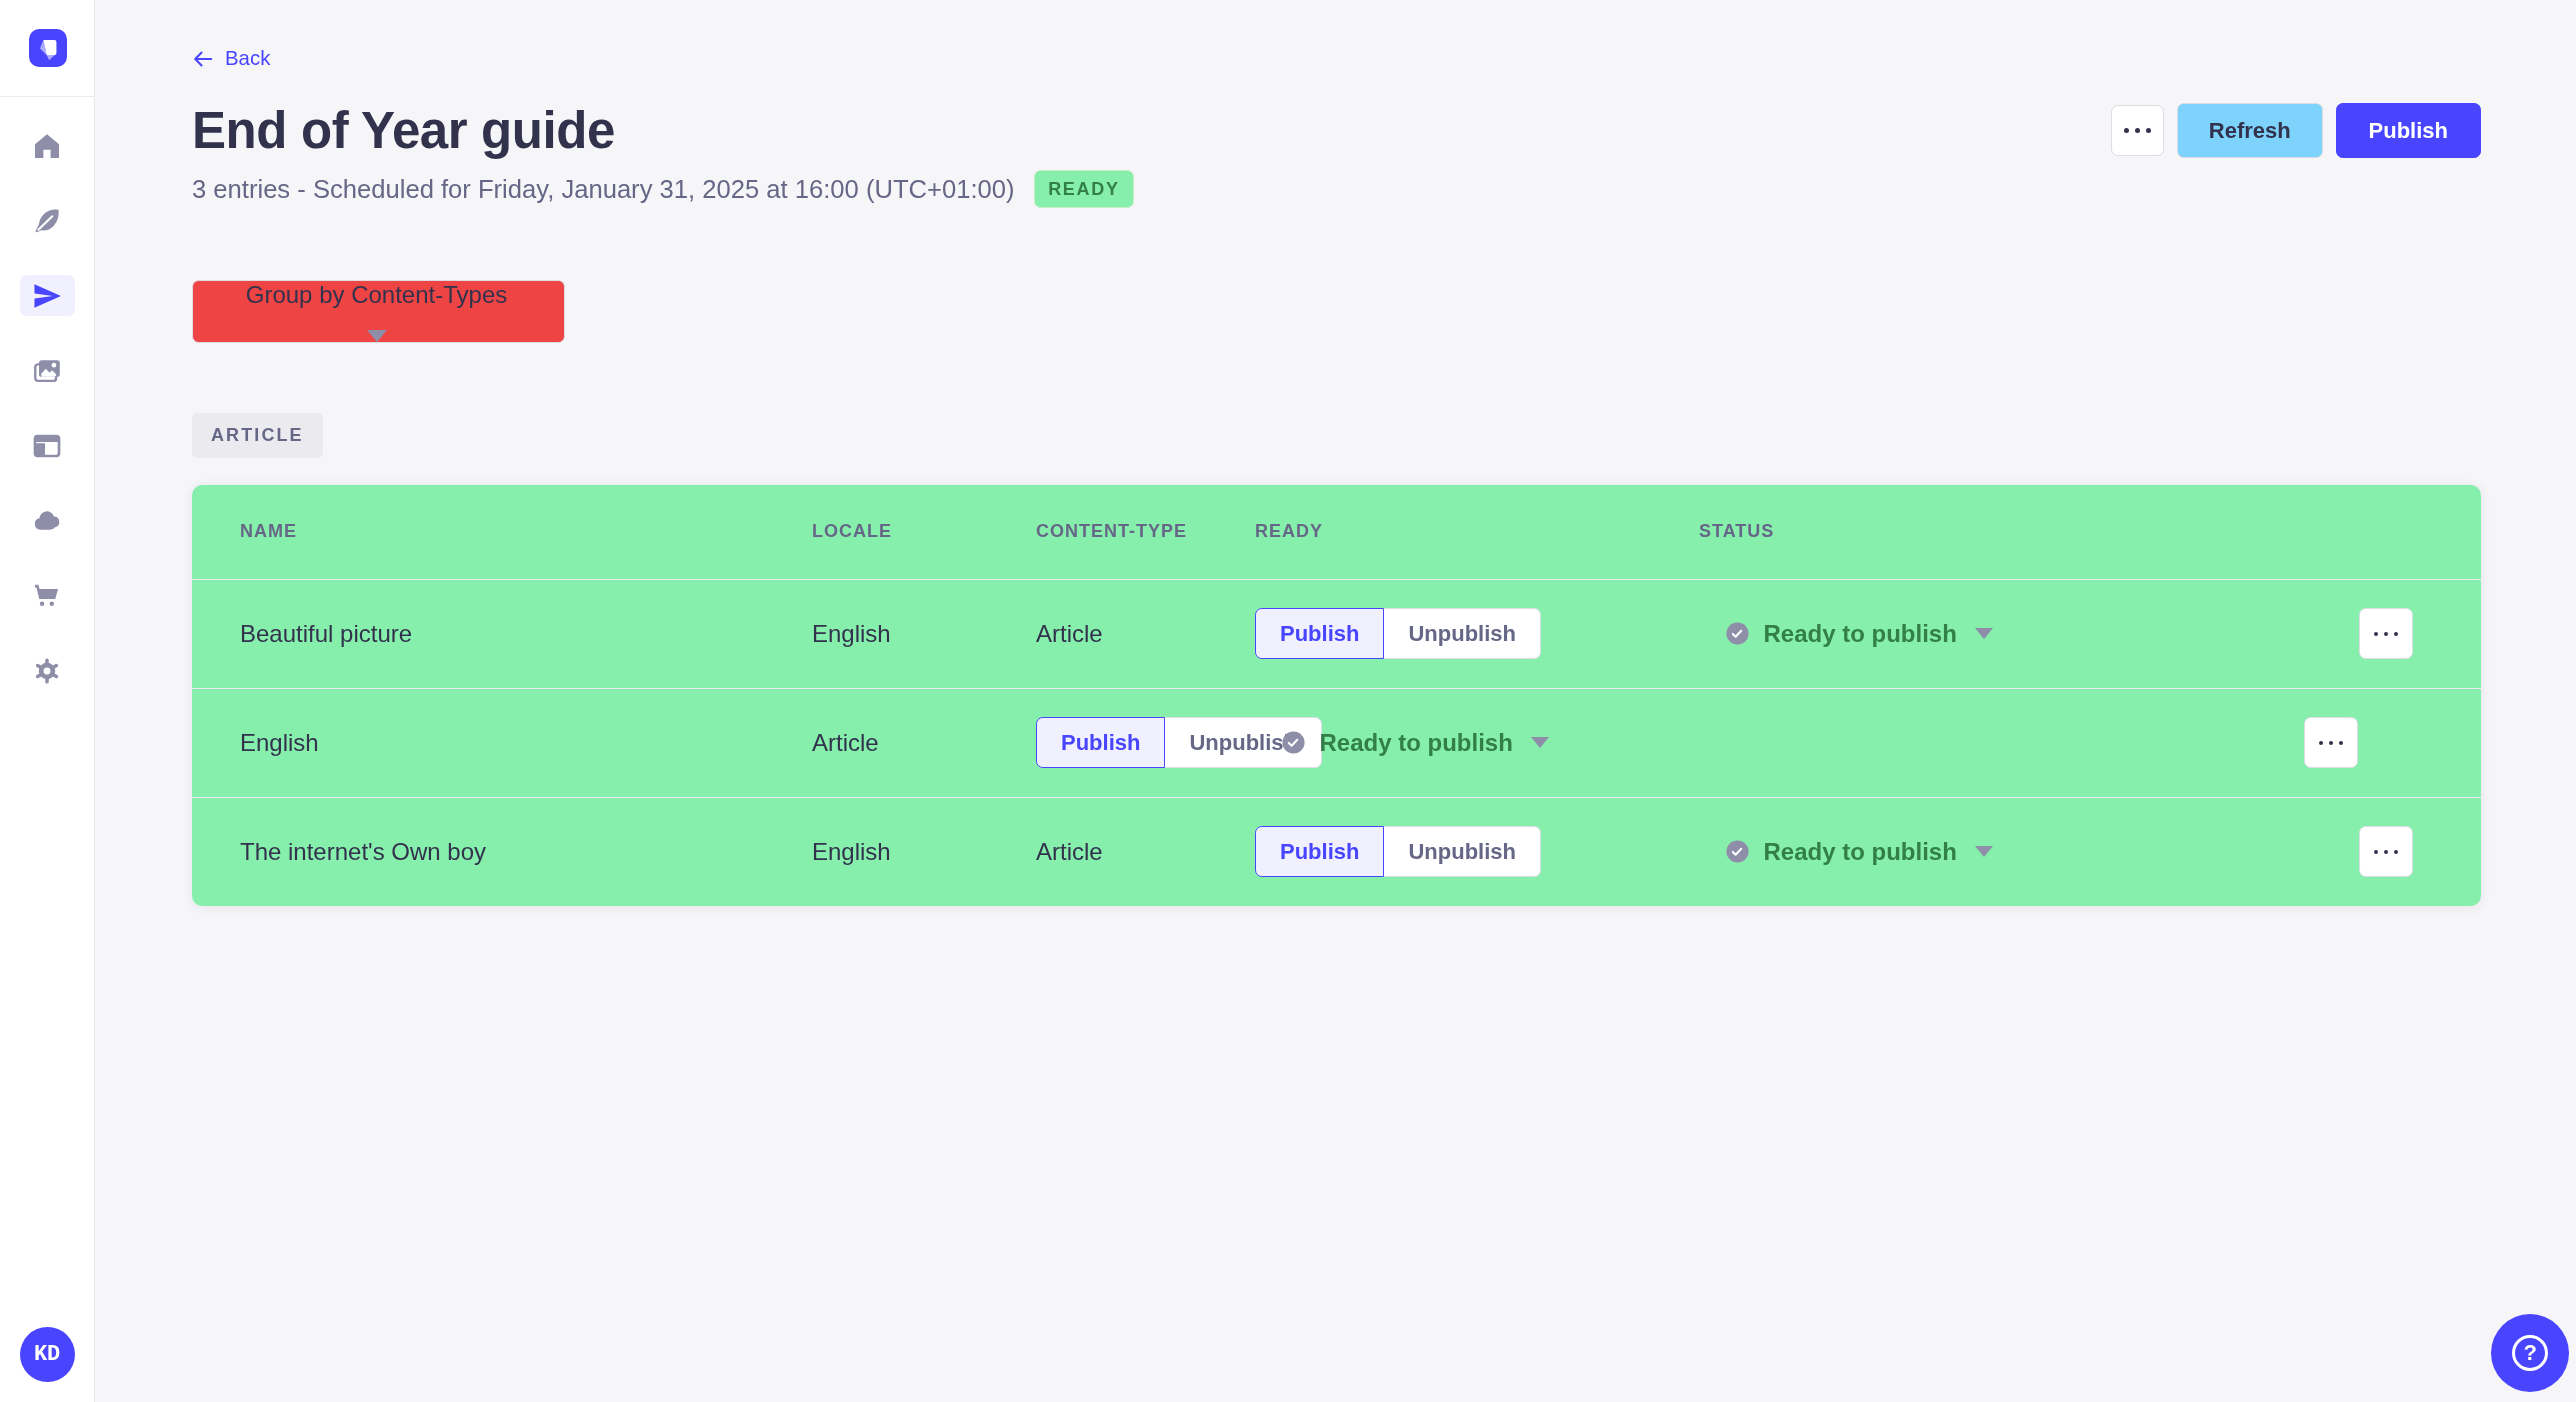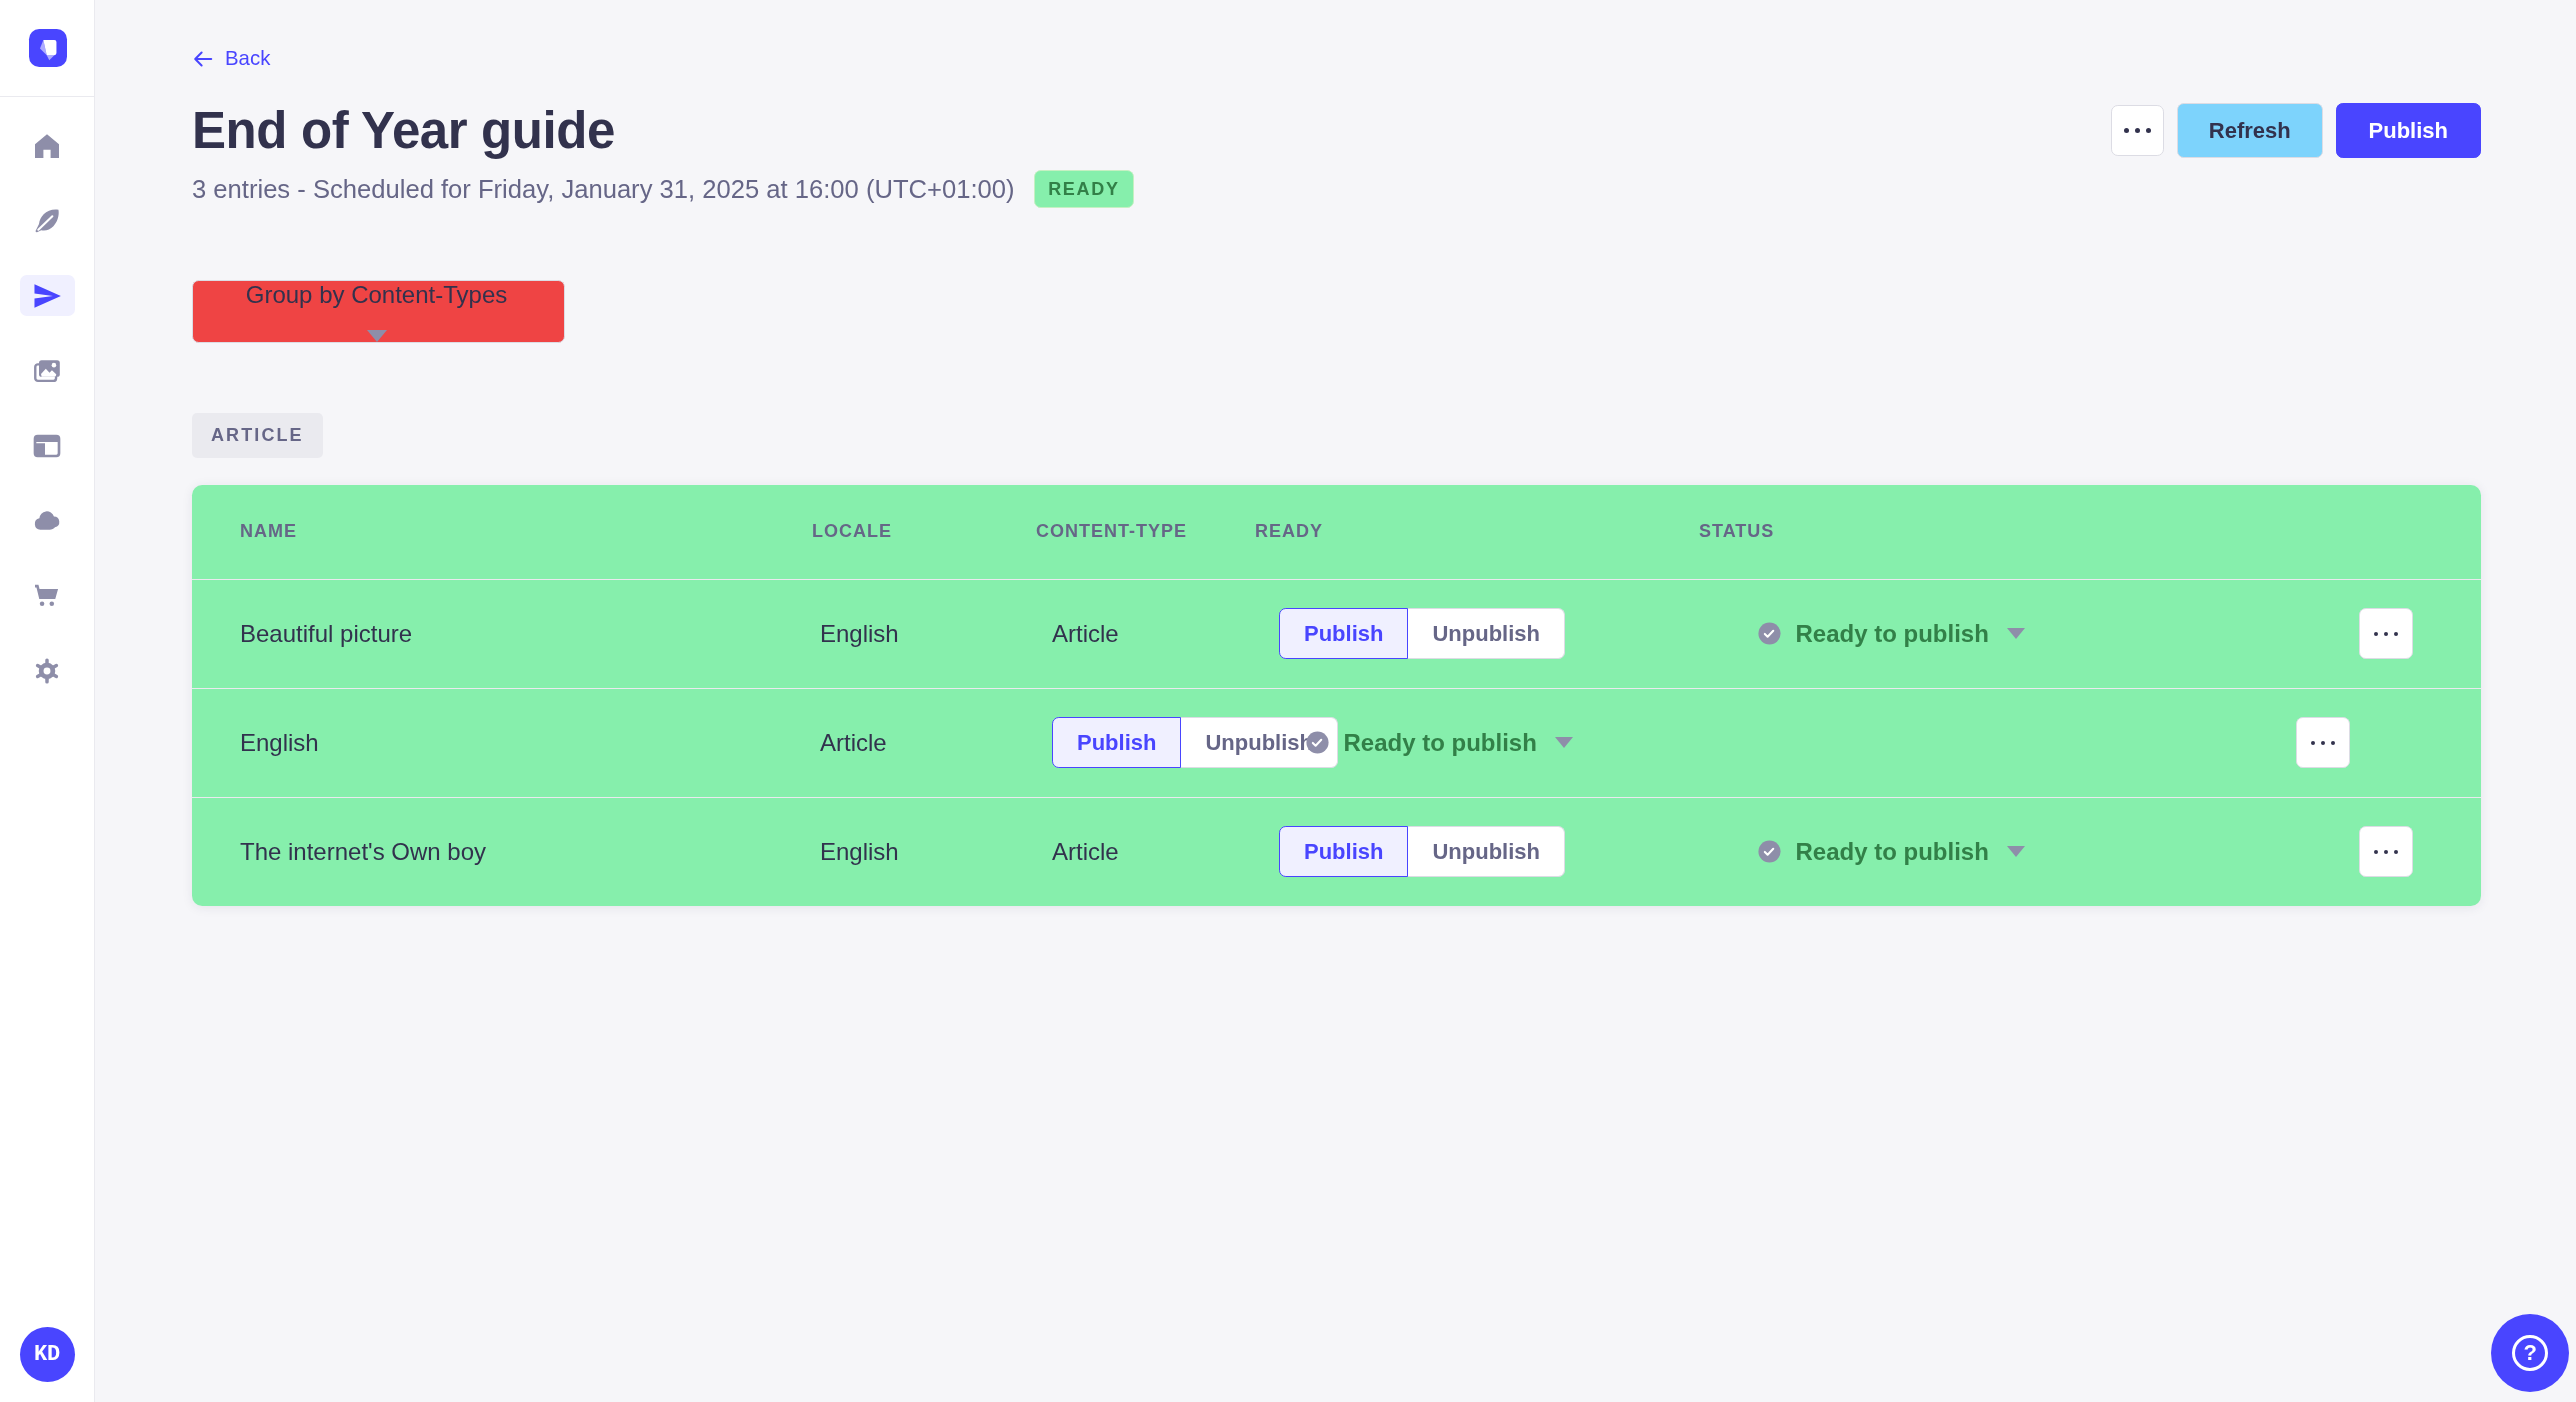"Beautiful picture" .trow { gap: 8px -> none }
